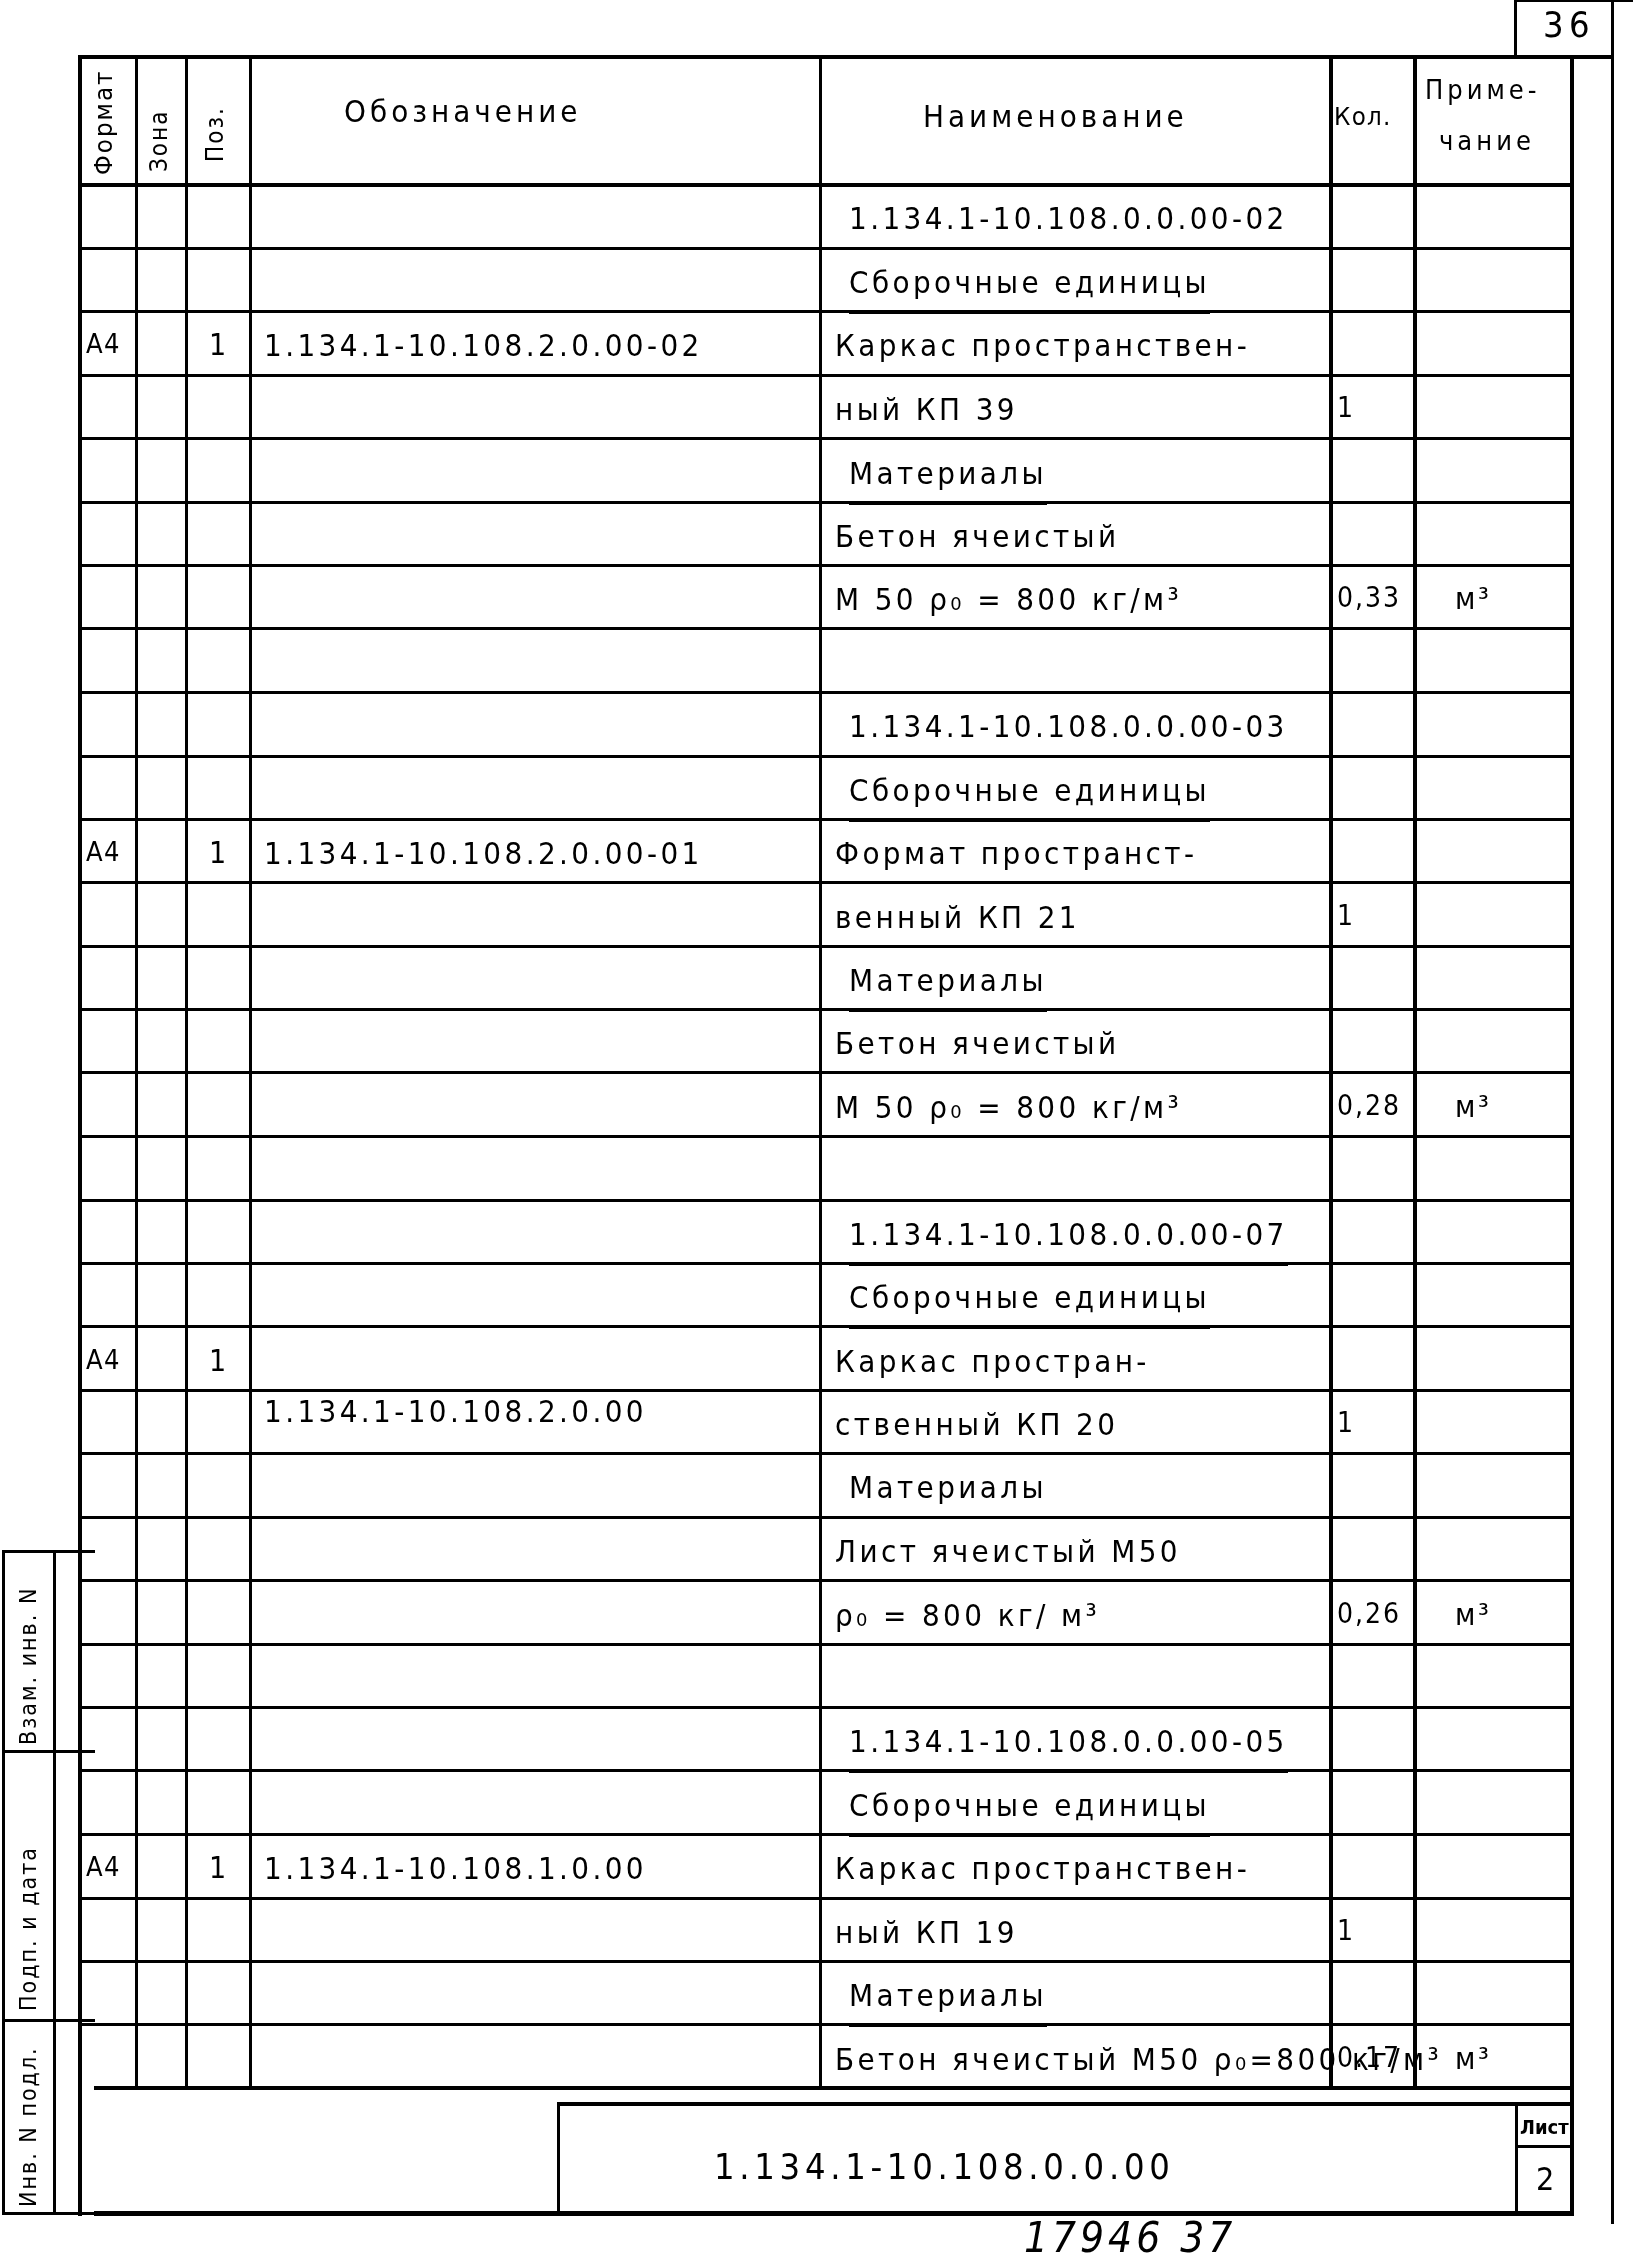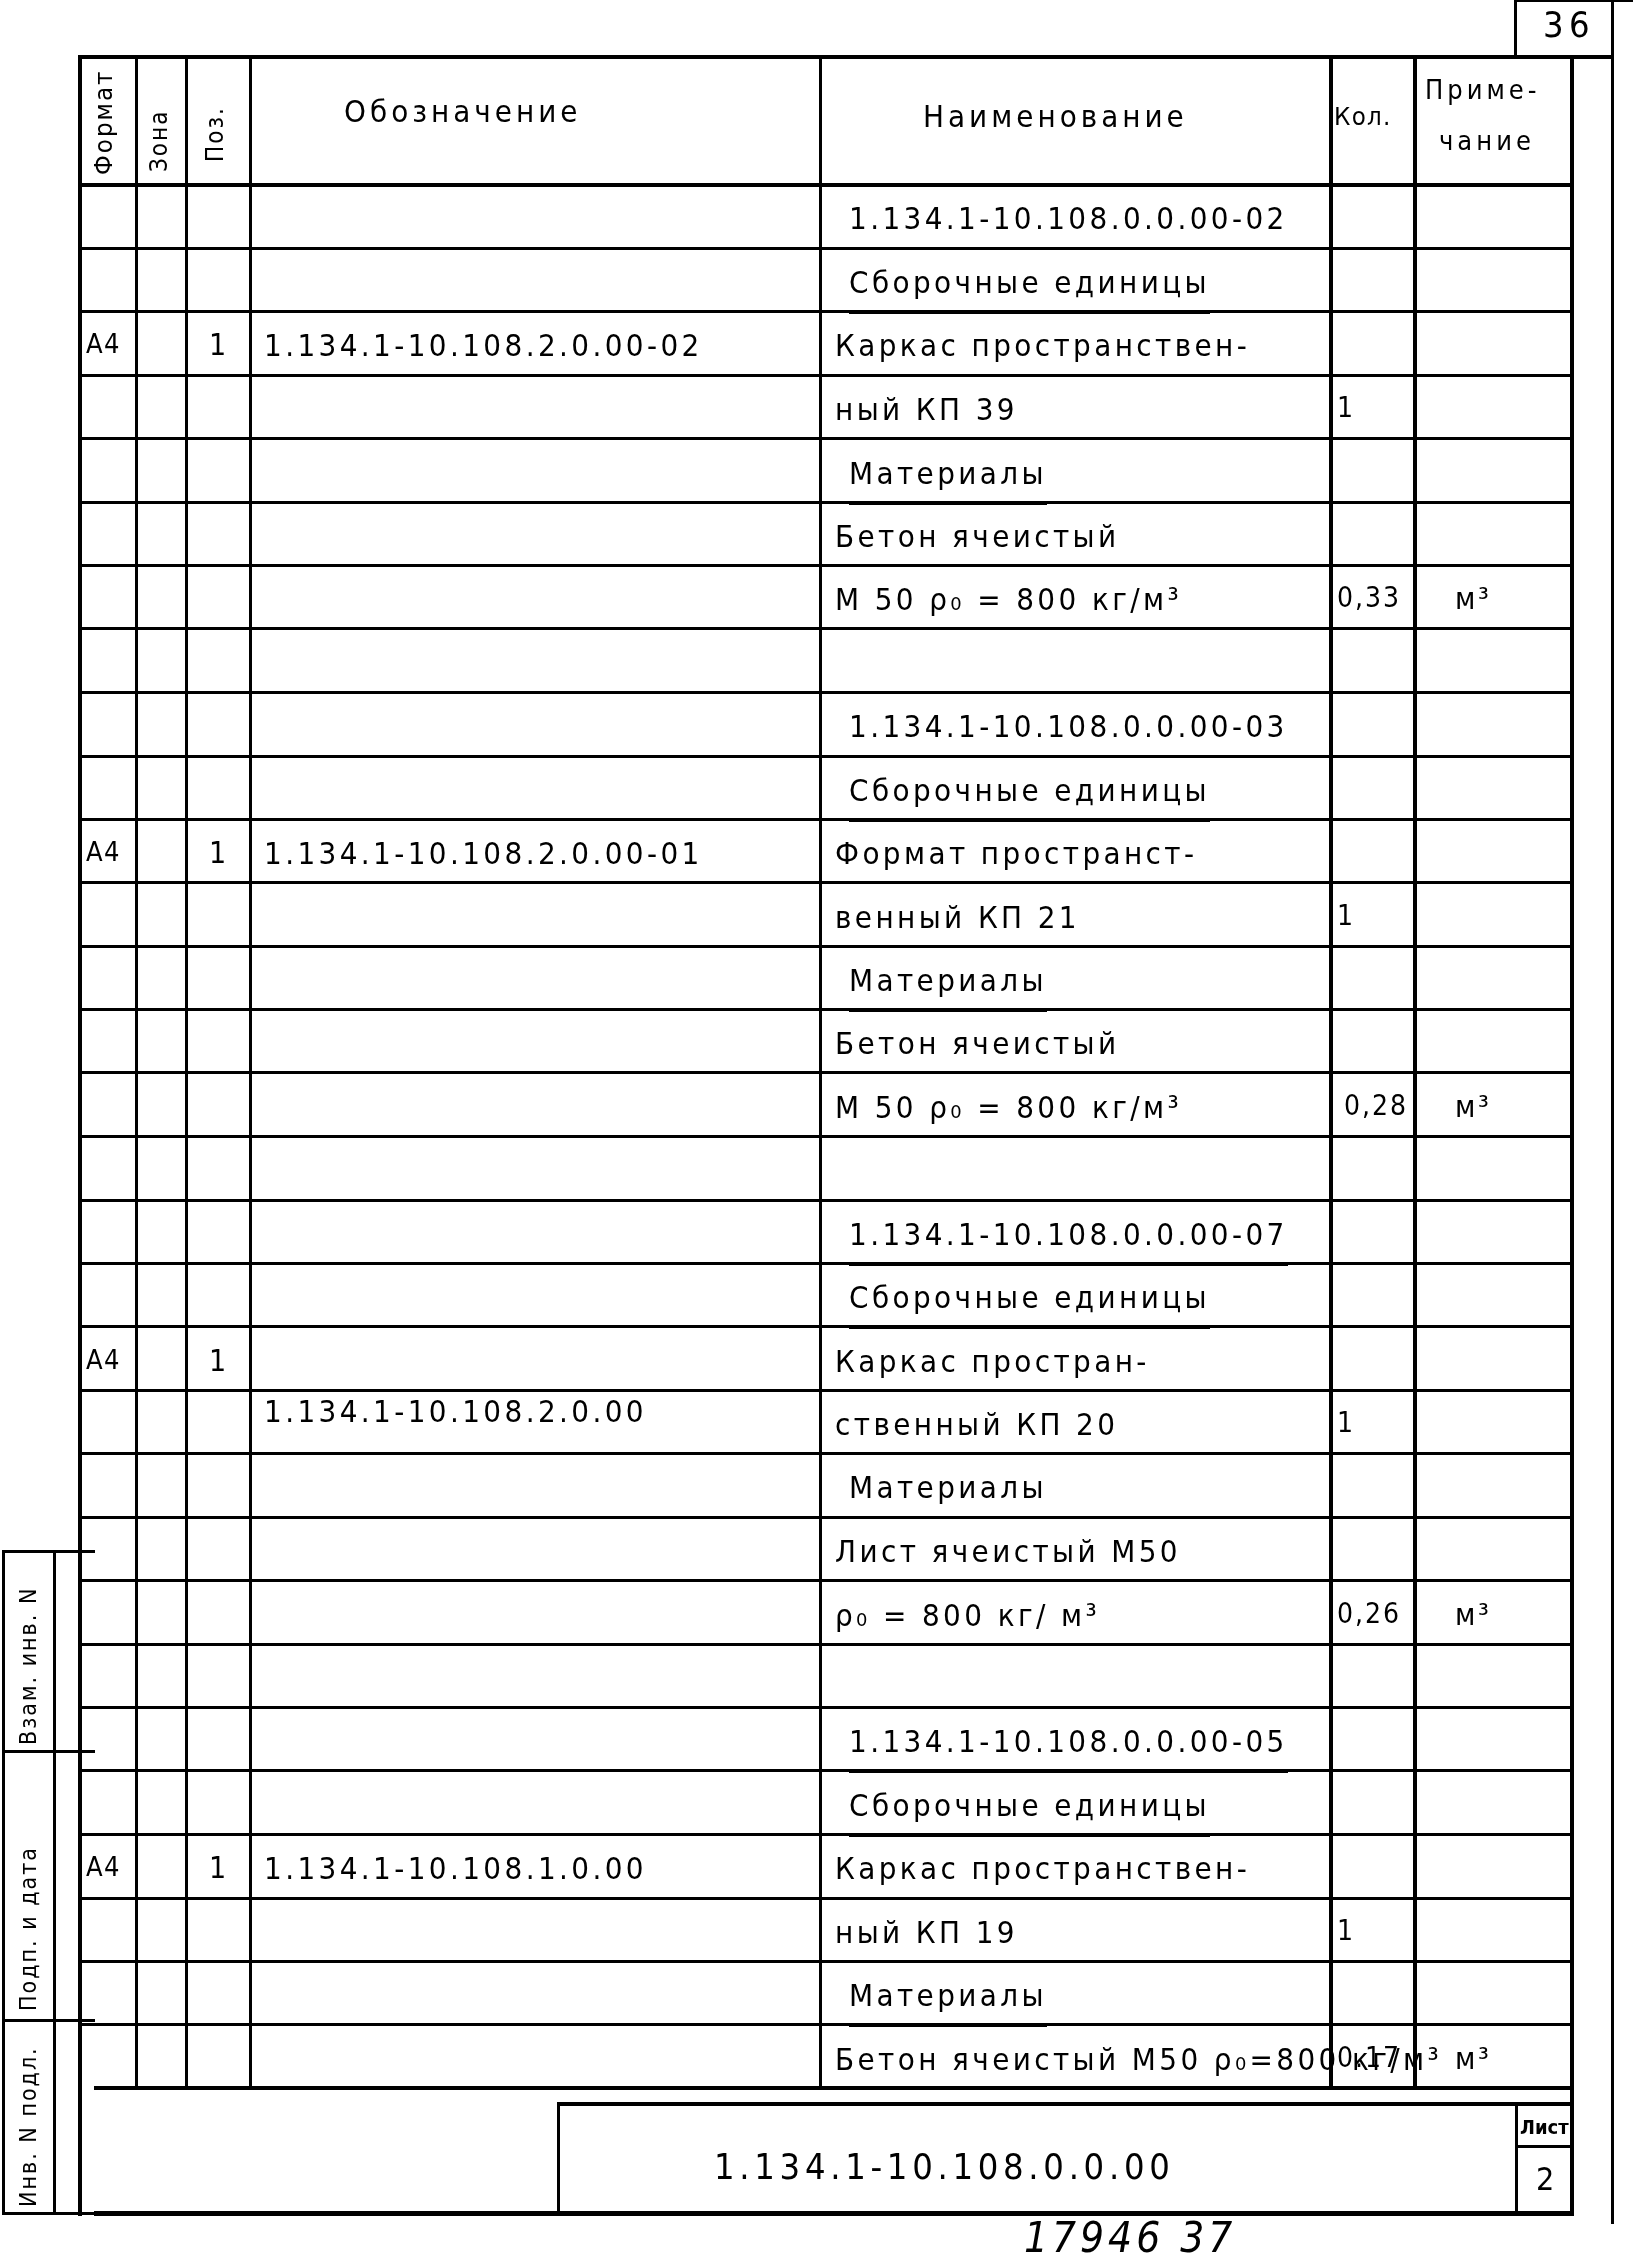"0,28" div.txt { margin-left: 7px -> none }
